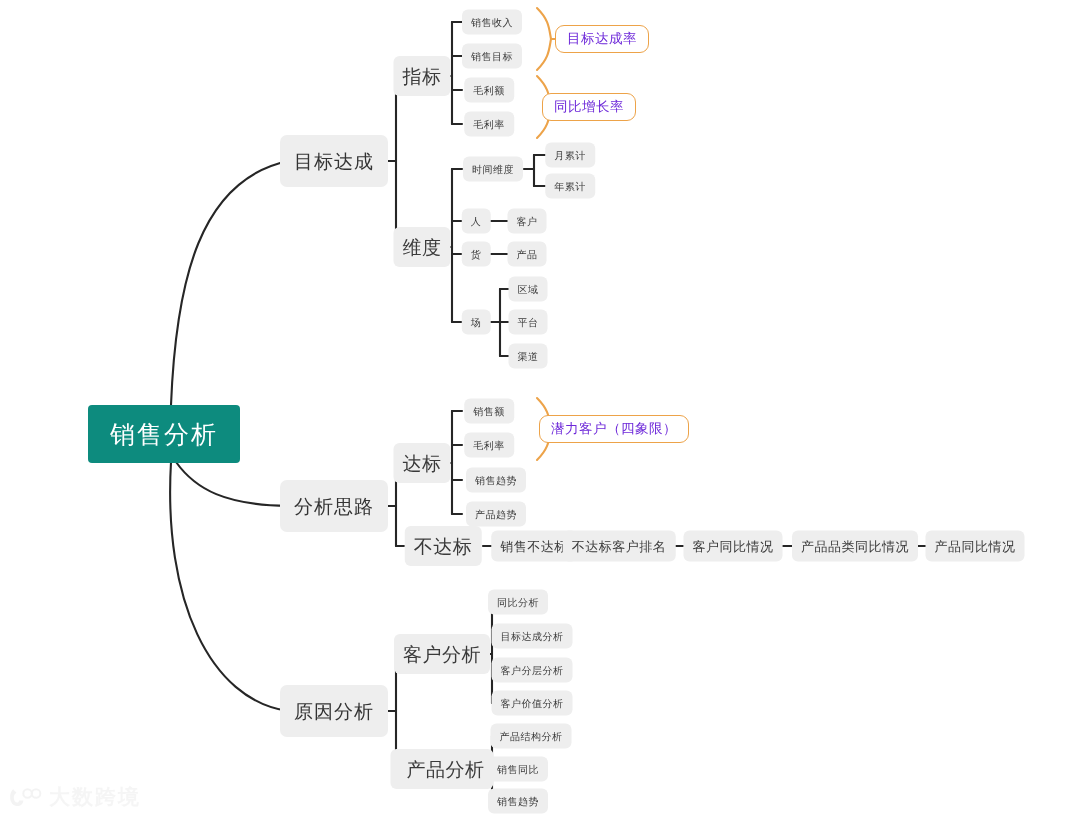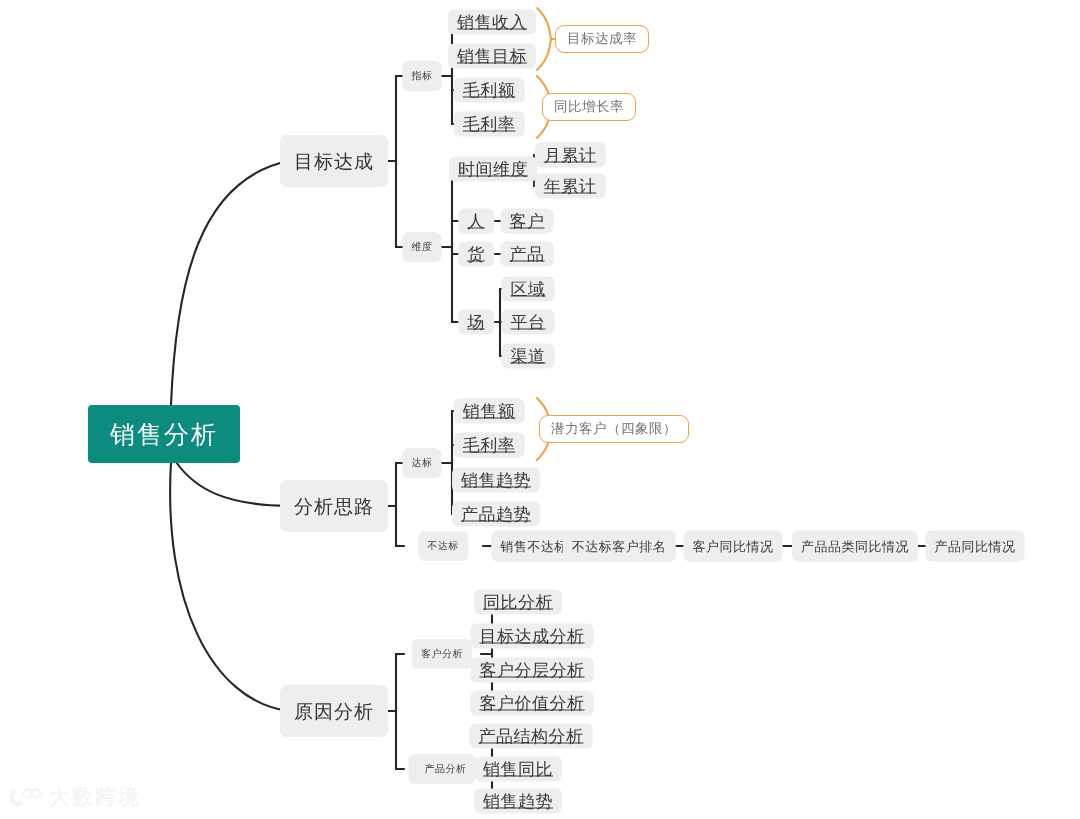"销售收入" .node.lvl3 { font-size: 17px -> 10px; text-decoration: underline -> none }
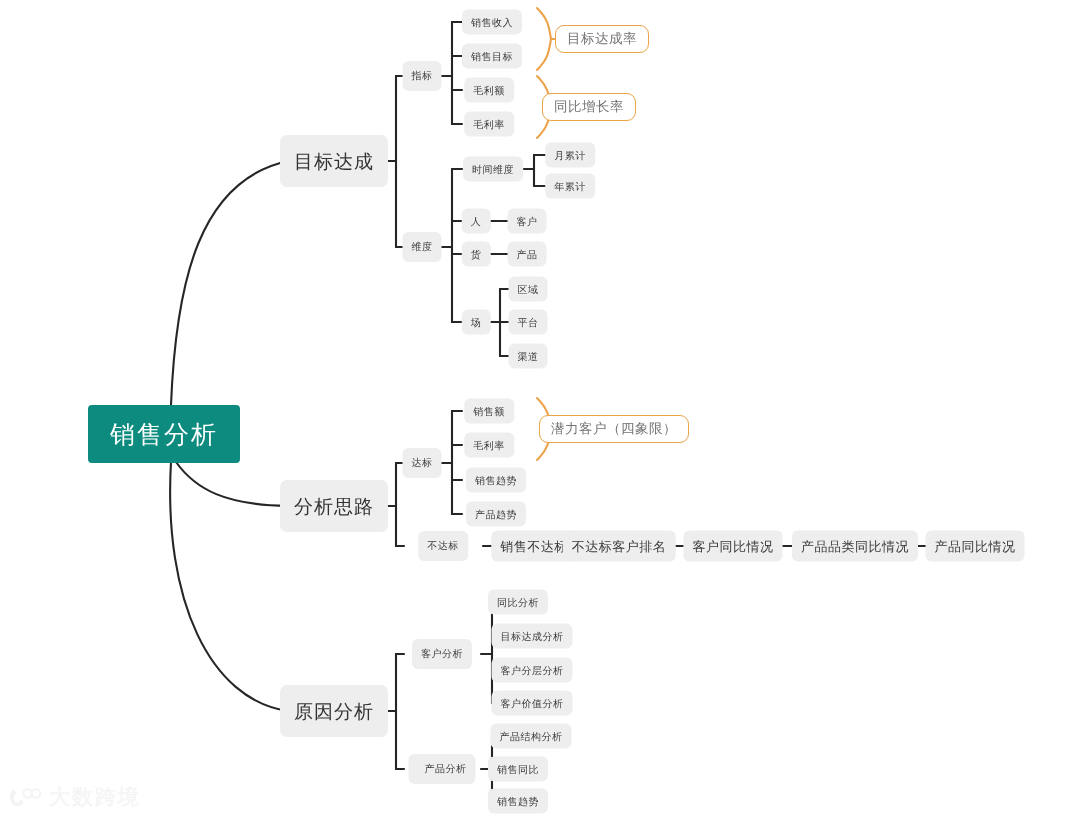"目标达成率" .node.callout { color: #737373 -> #6d28d9 }
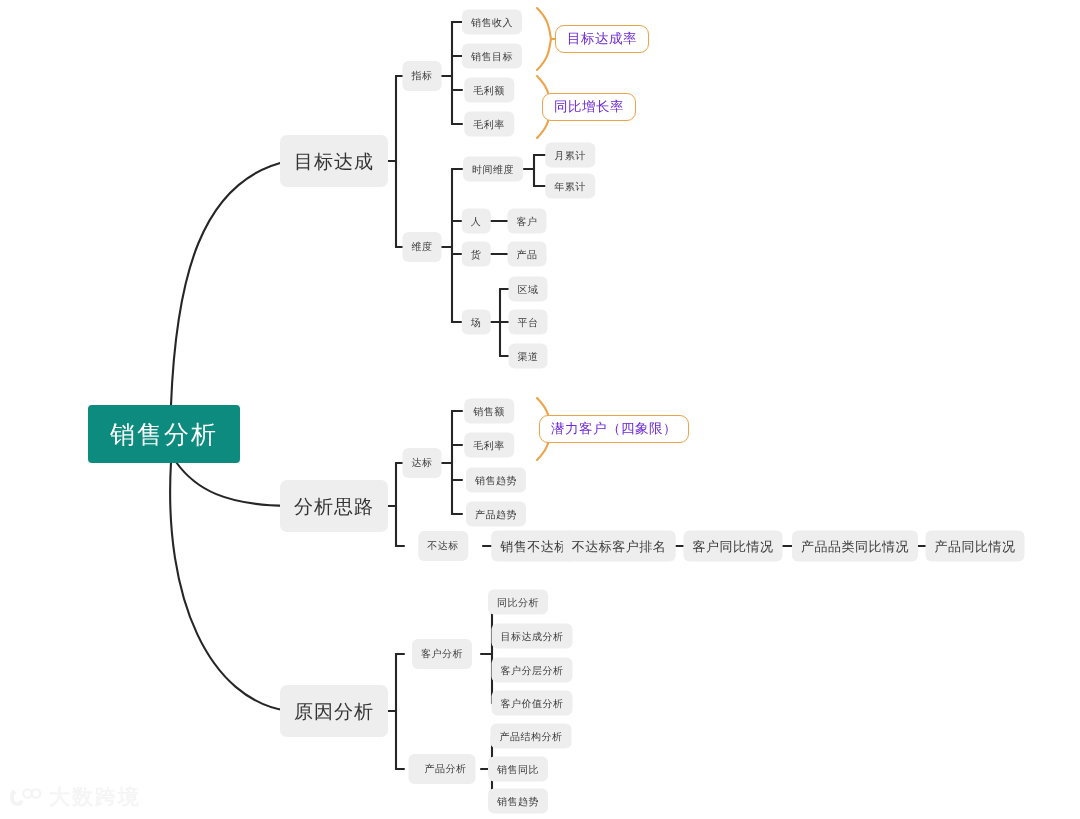"指标" .node.lvl2 { font-size: 10px -> 19px; height: 30px -> 40px }
